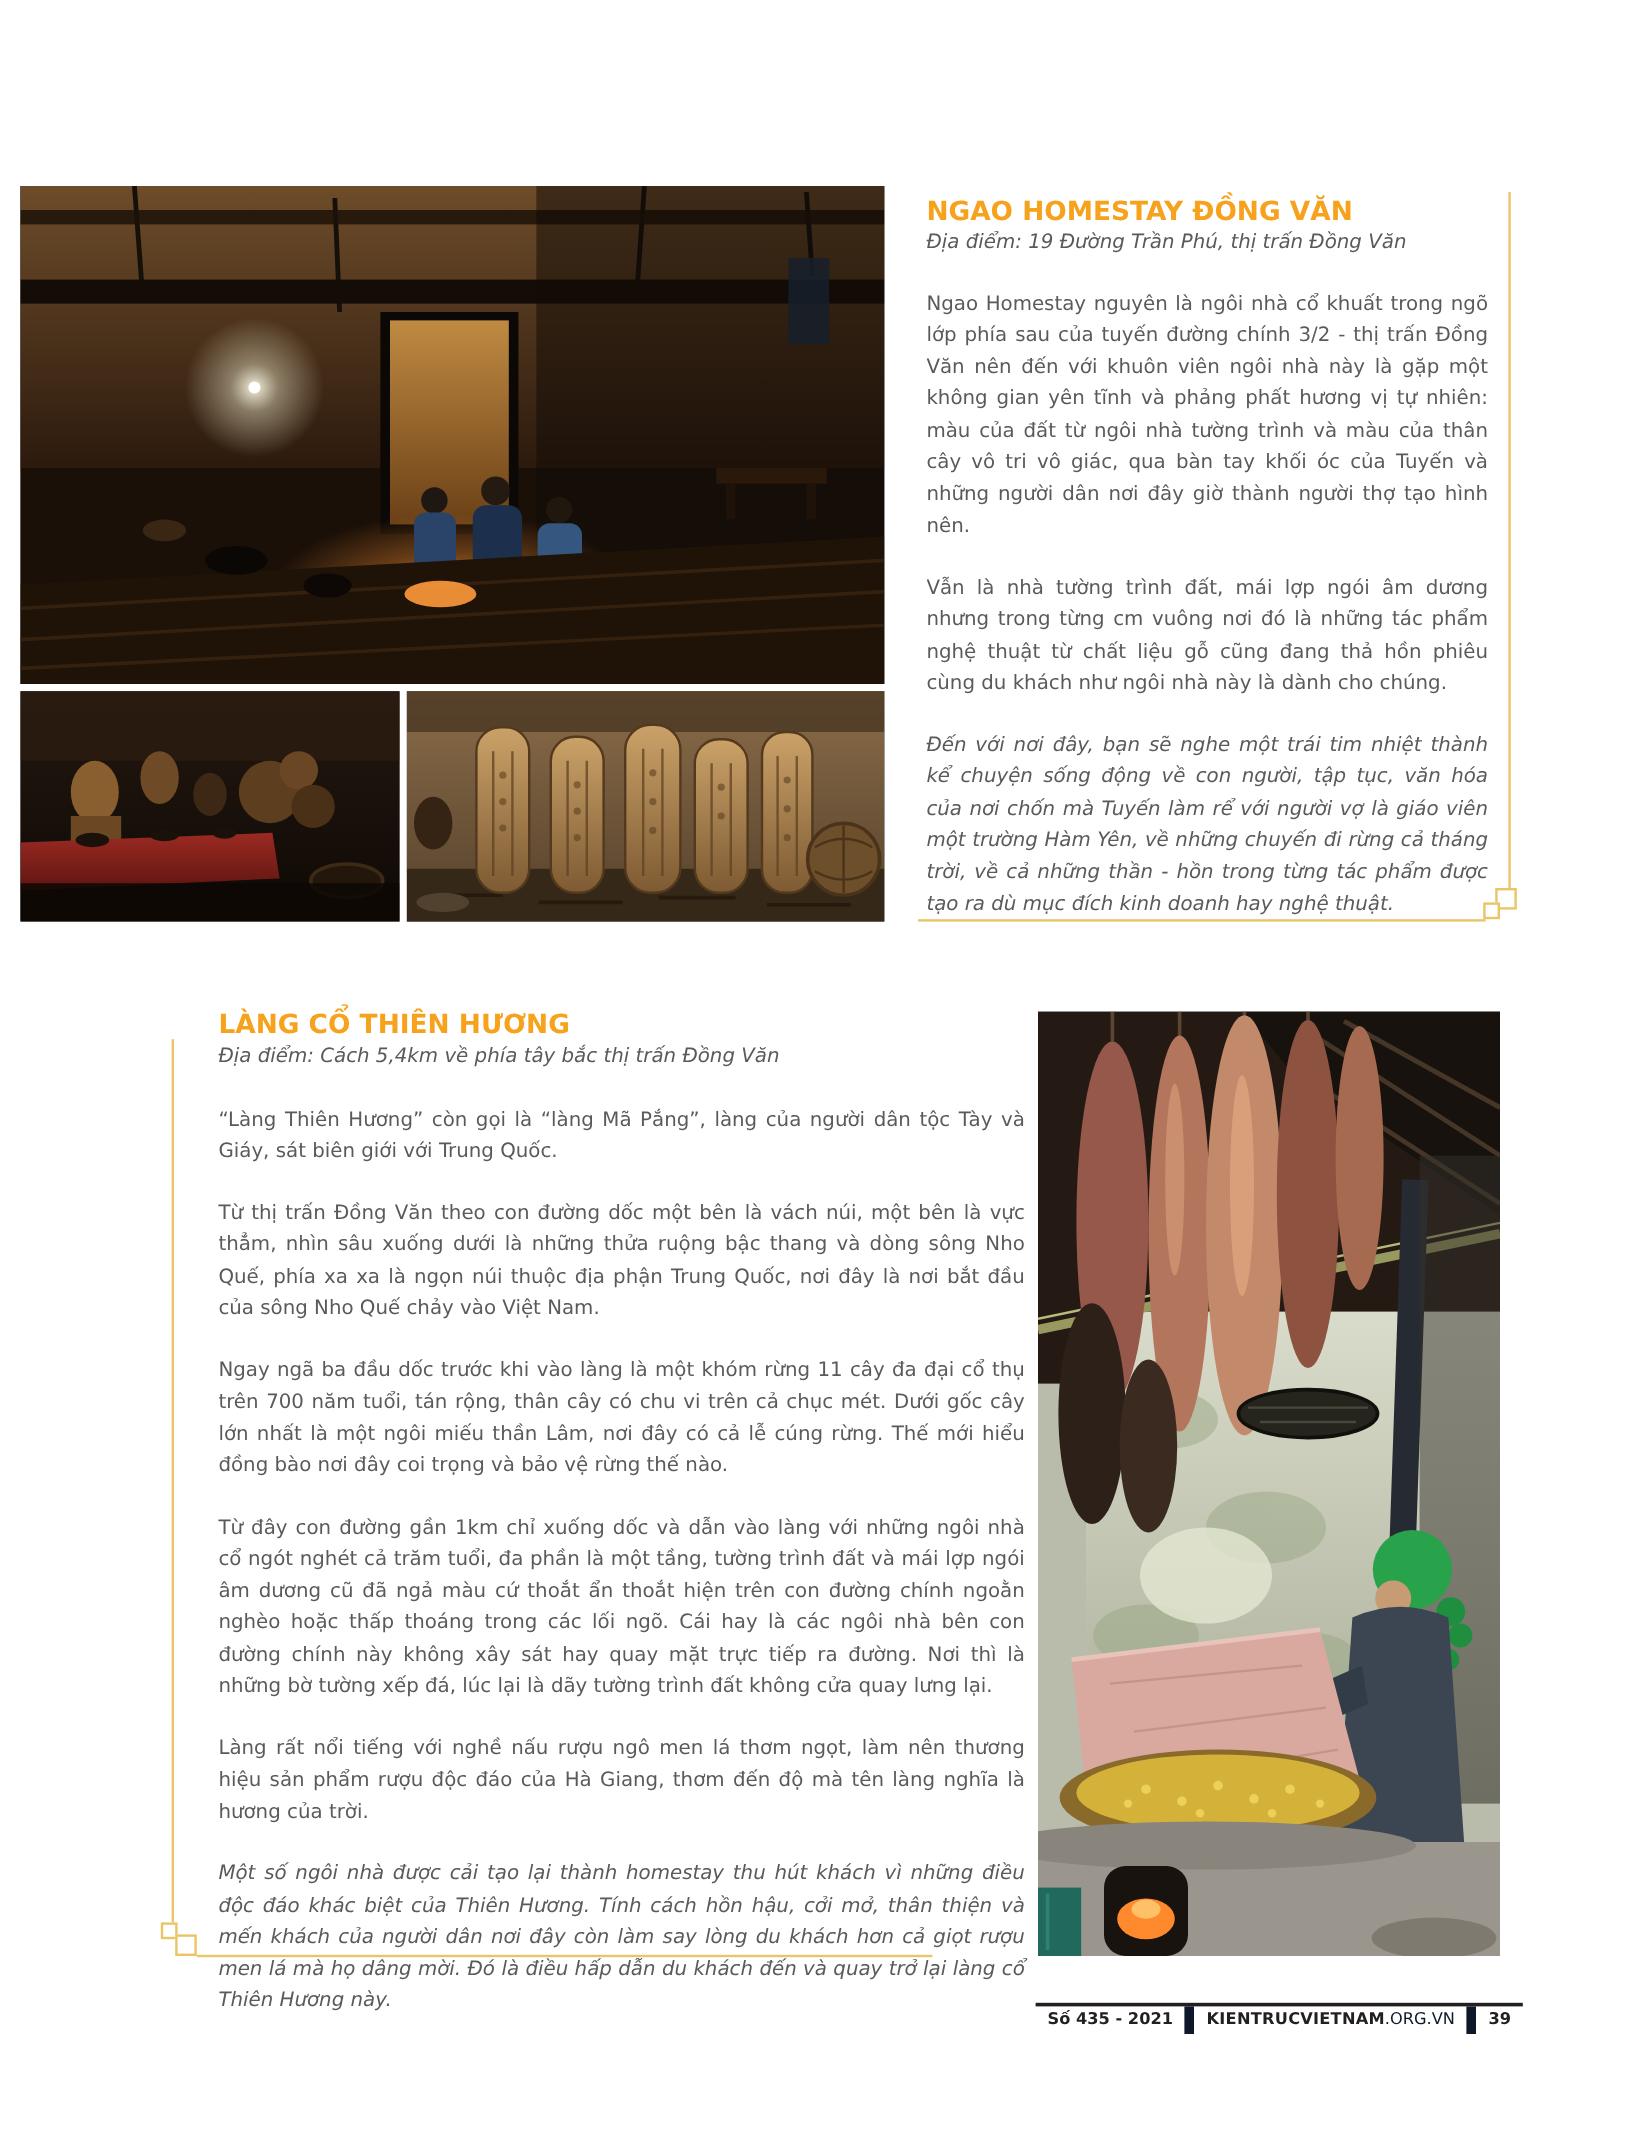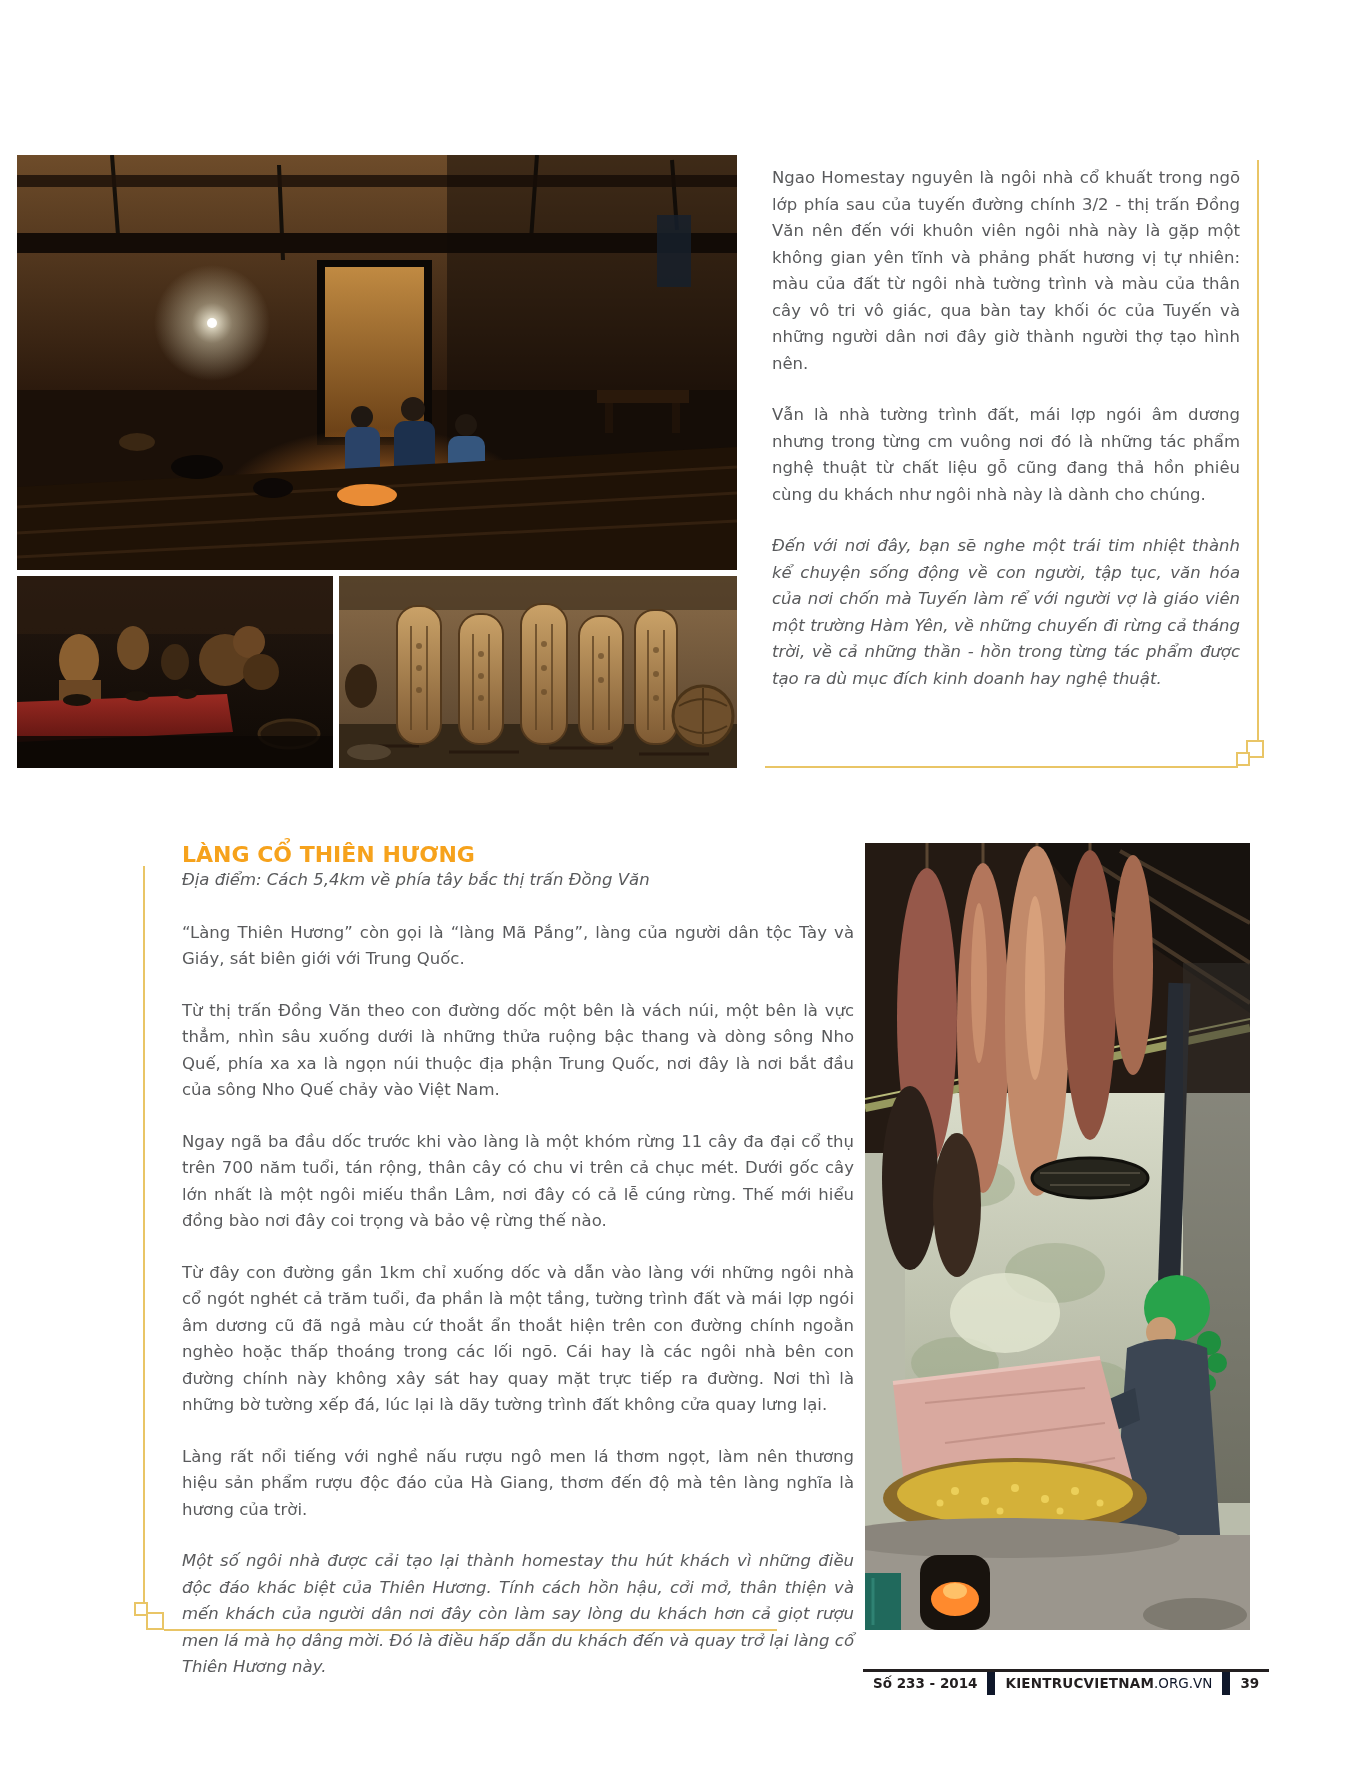"NGAO HOMESTAY ĐỒNG VĂN" h2.sec-head { html: none -> <h2>NGAO HOMESTAY ĐỒNG VĂN</h2> }
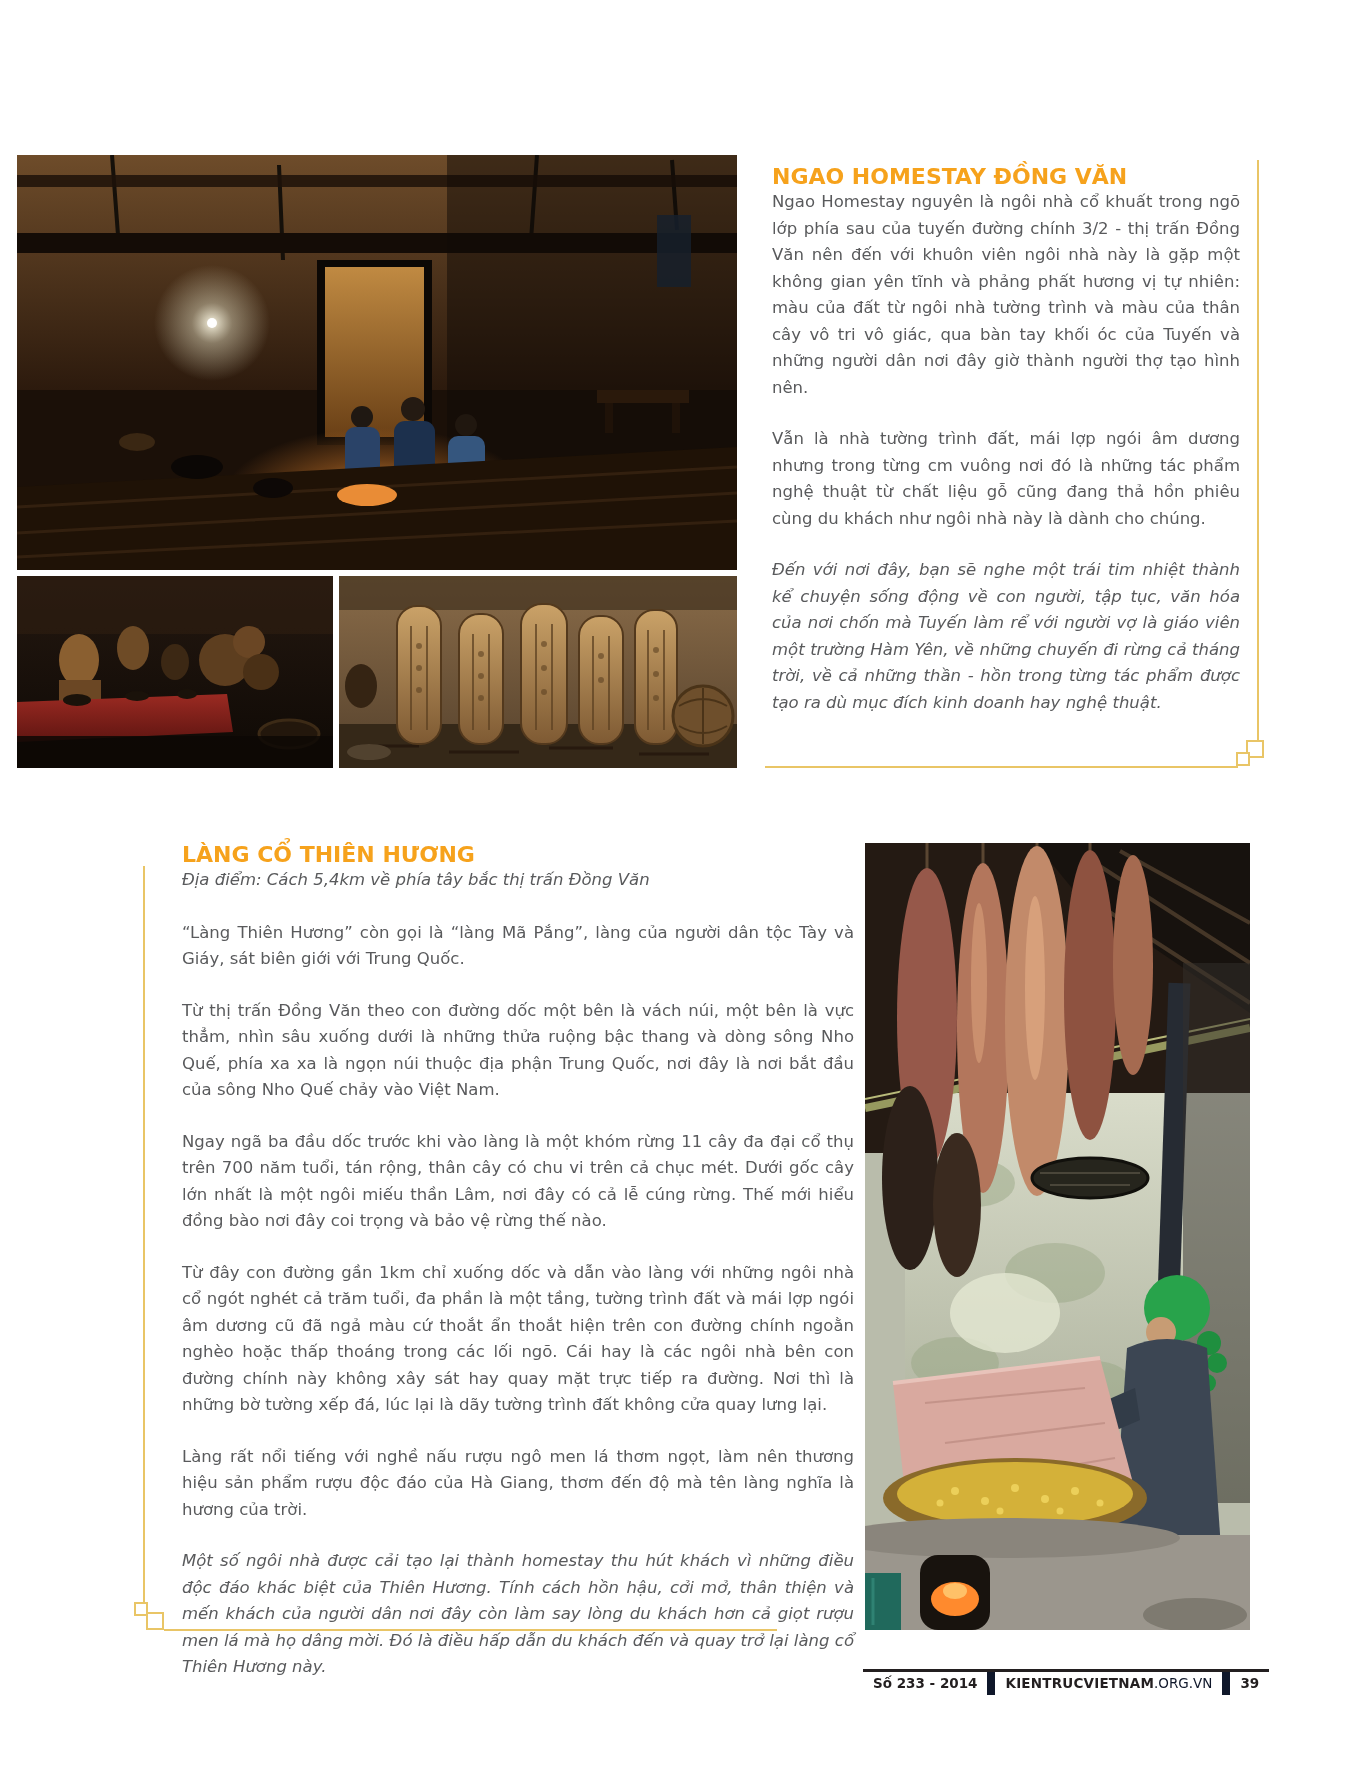"Địa điểm: 19 Đường Trần" p.sec-loc { html: none -> <p>Địa điểm: 19 Đường Trần Phú, thị trấn Đồng Văn</p> }
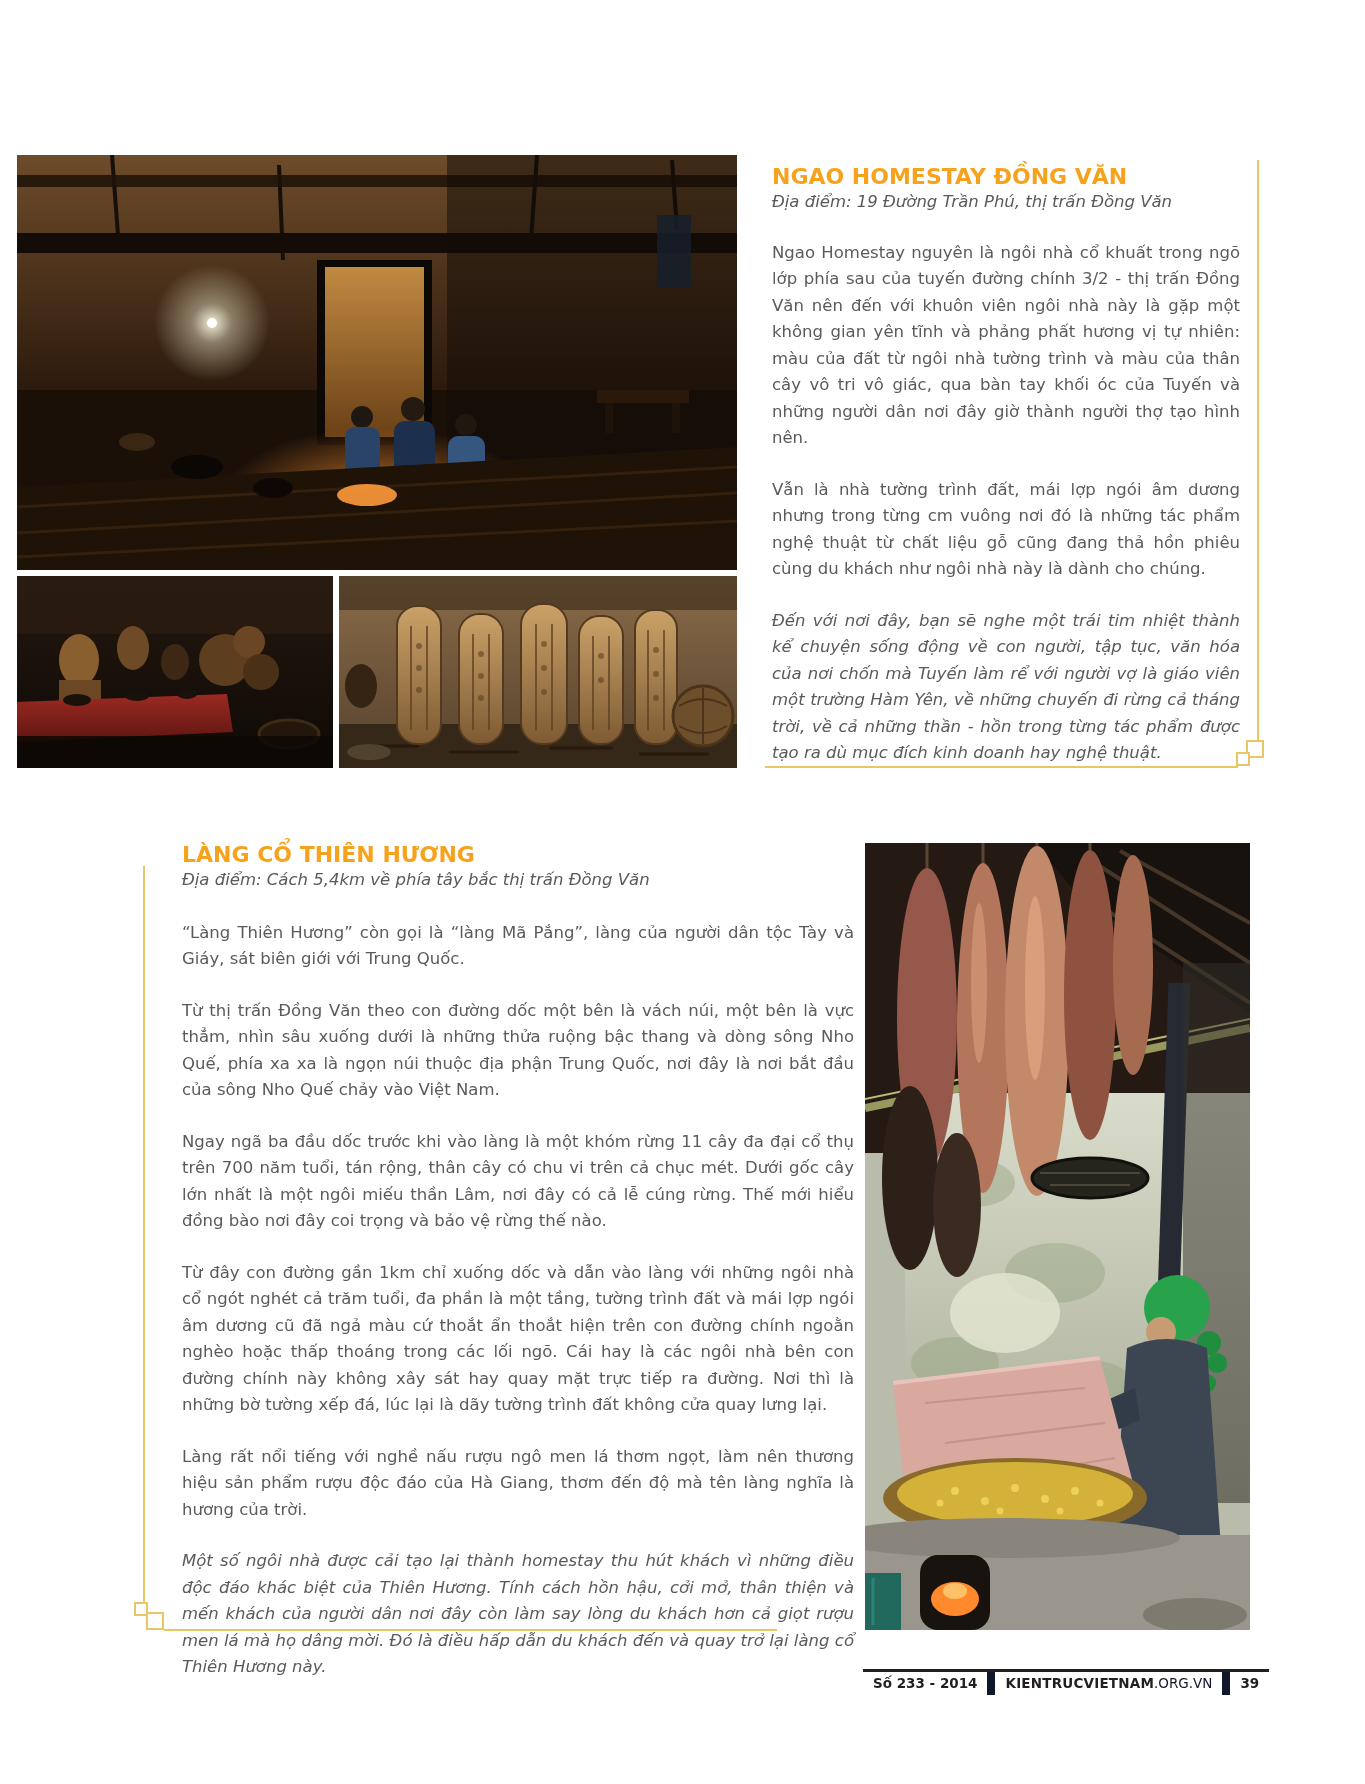"Số 233 - 2014" div.cell { text: 233 - 2014 -> 435 - 2021 }
